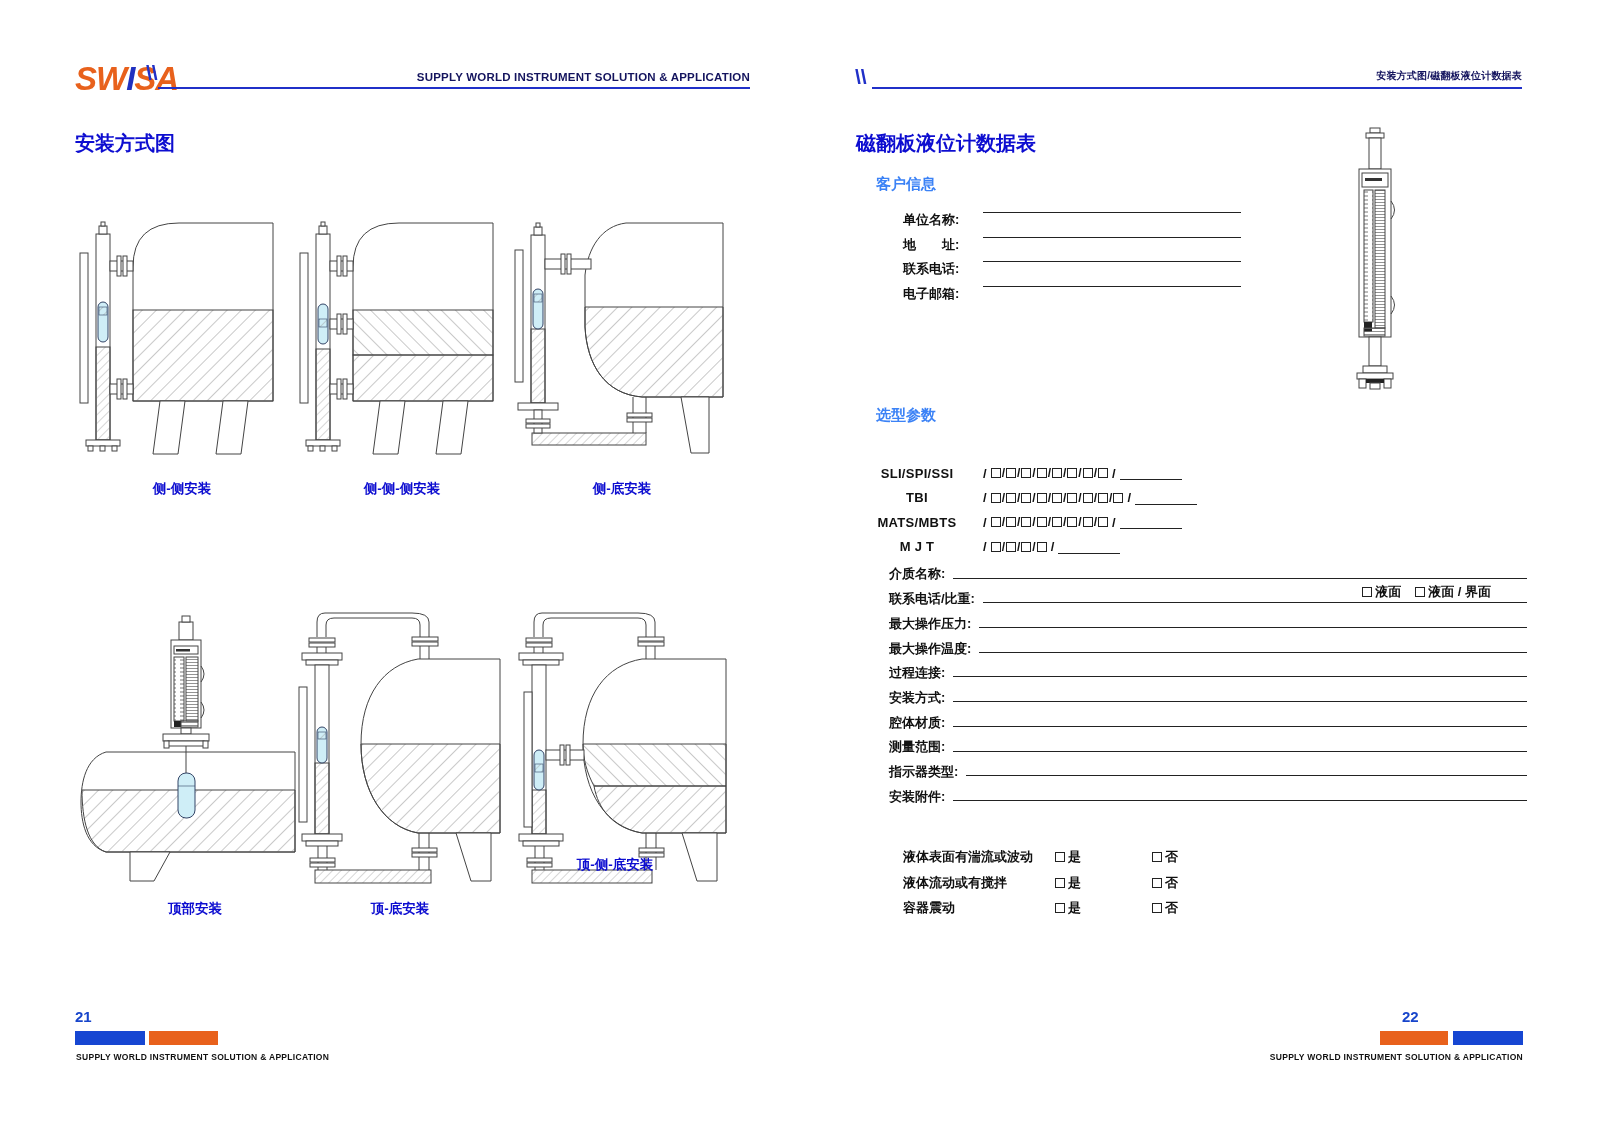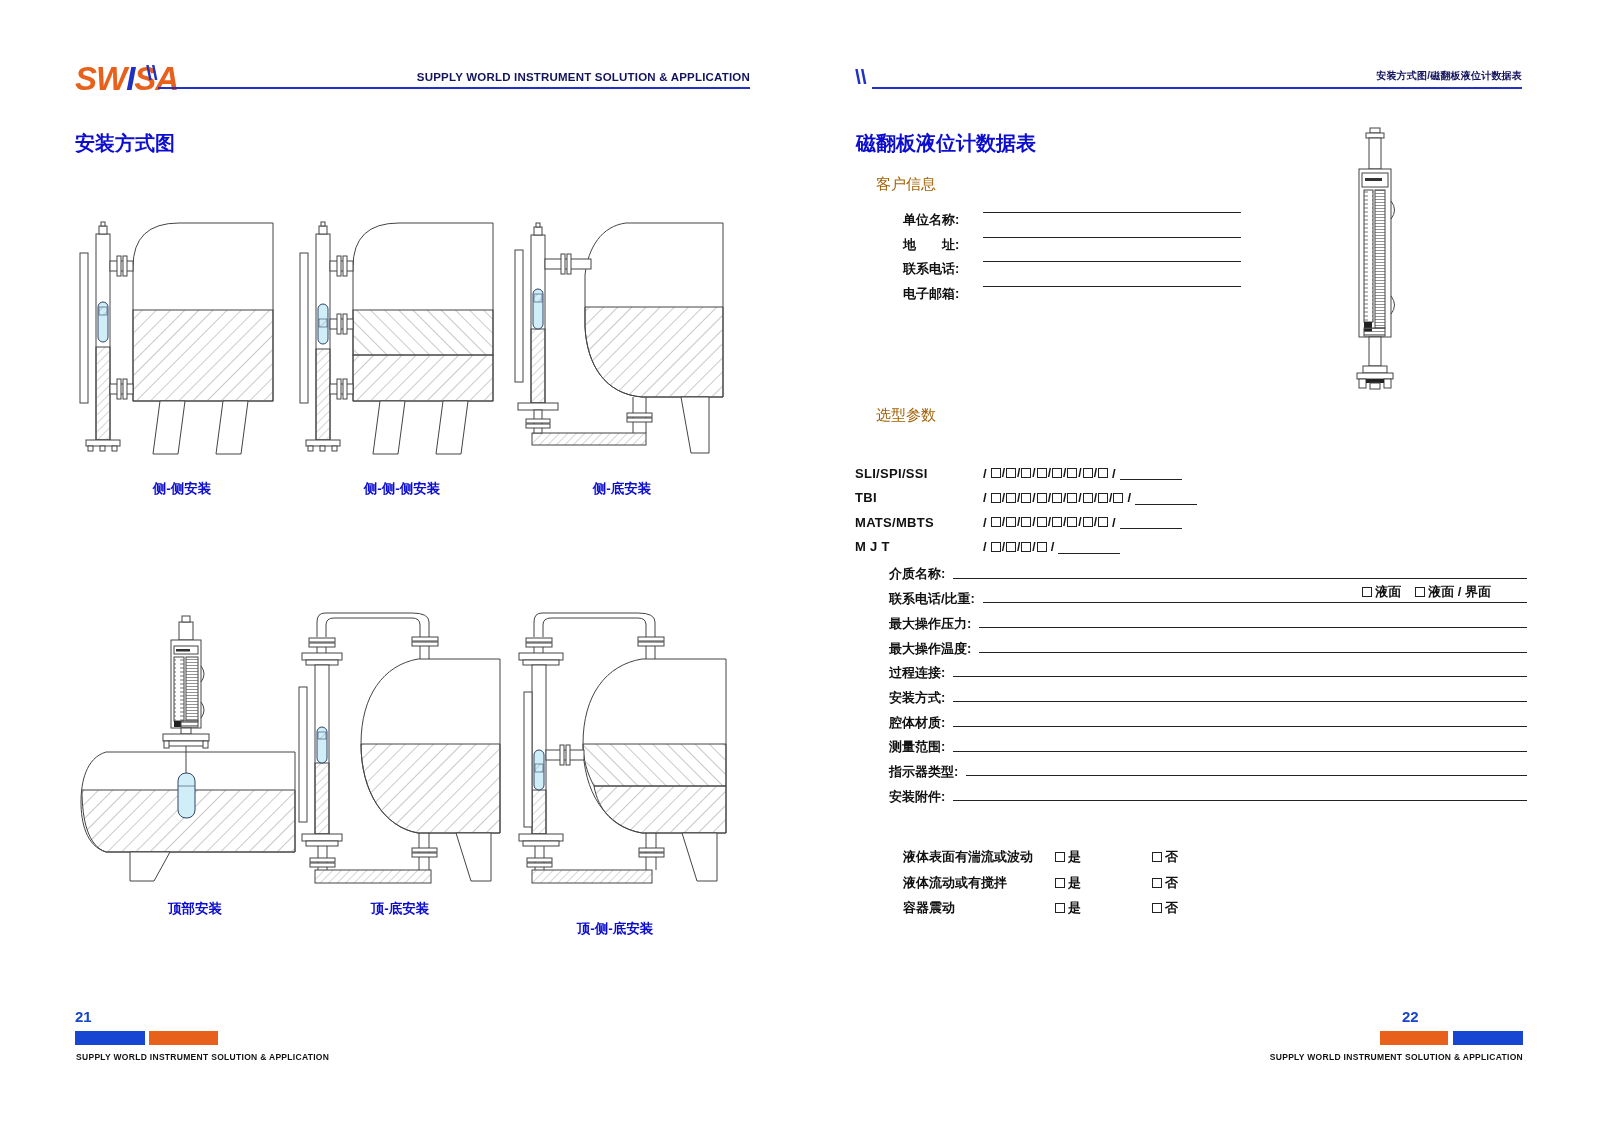"客户信息" .sec-head { color: #a16207 -> #3b82f6; font-weight: normal -> bold }
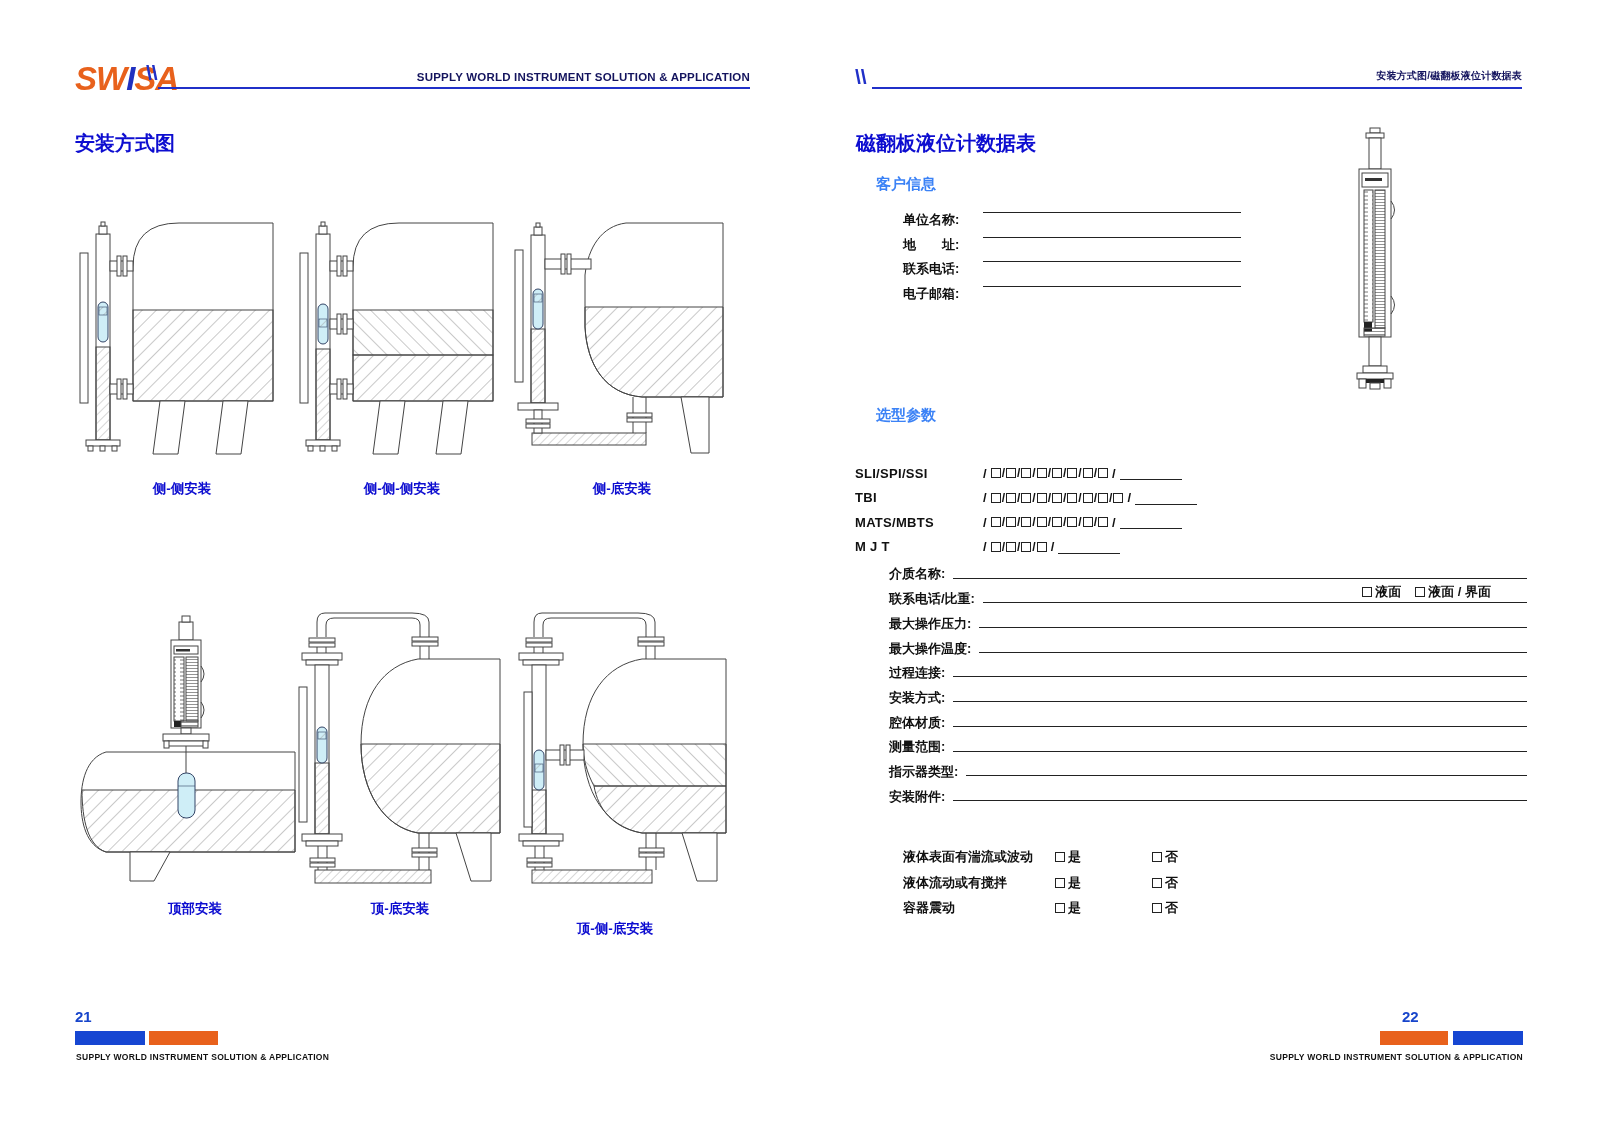"SLI/SPI/SSI" .mlabel { text-align: left -> center }
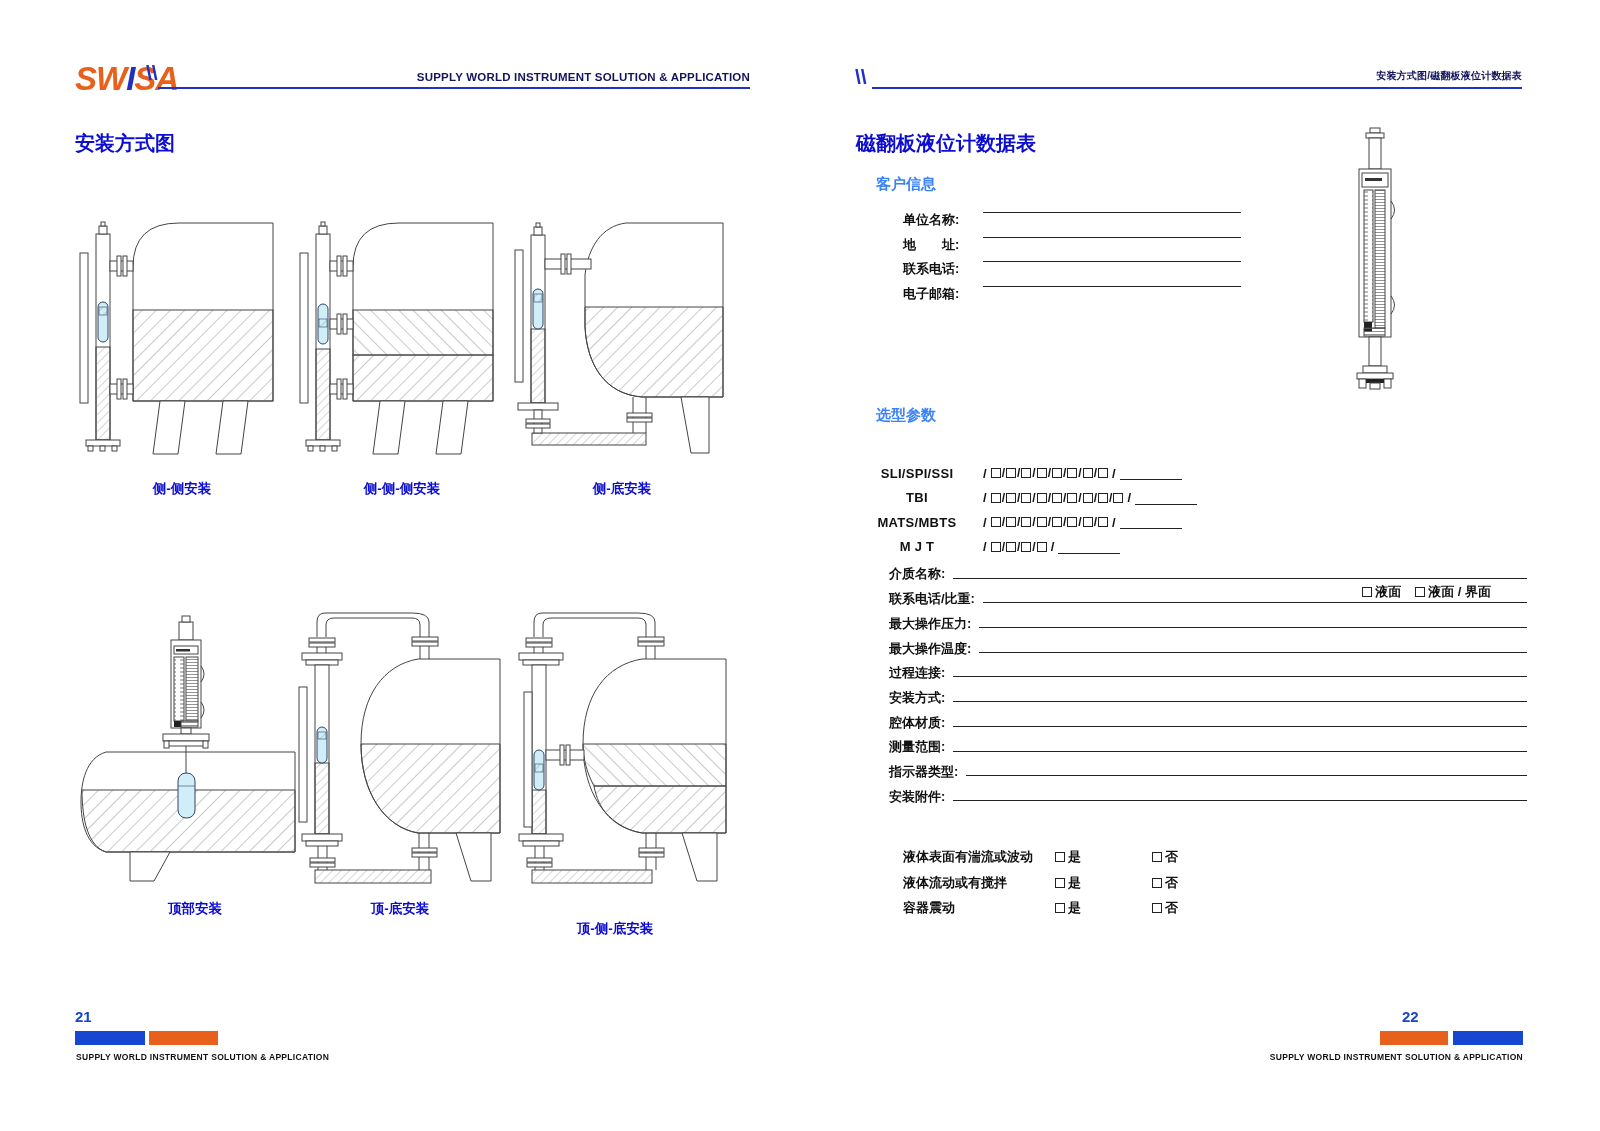"顶-侧-底安装" div.caption { top: 920px -> 856px }
